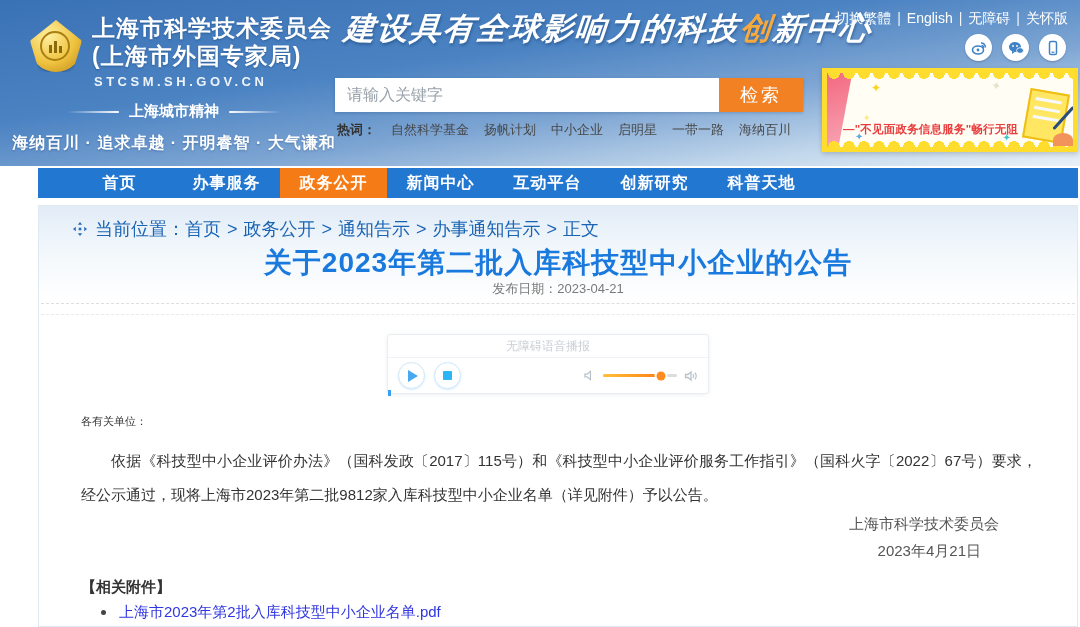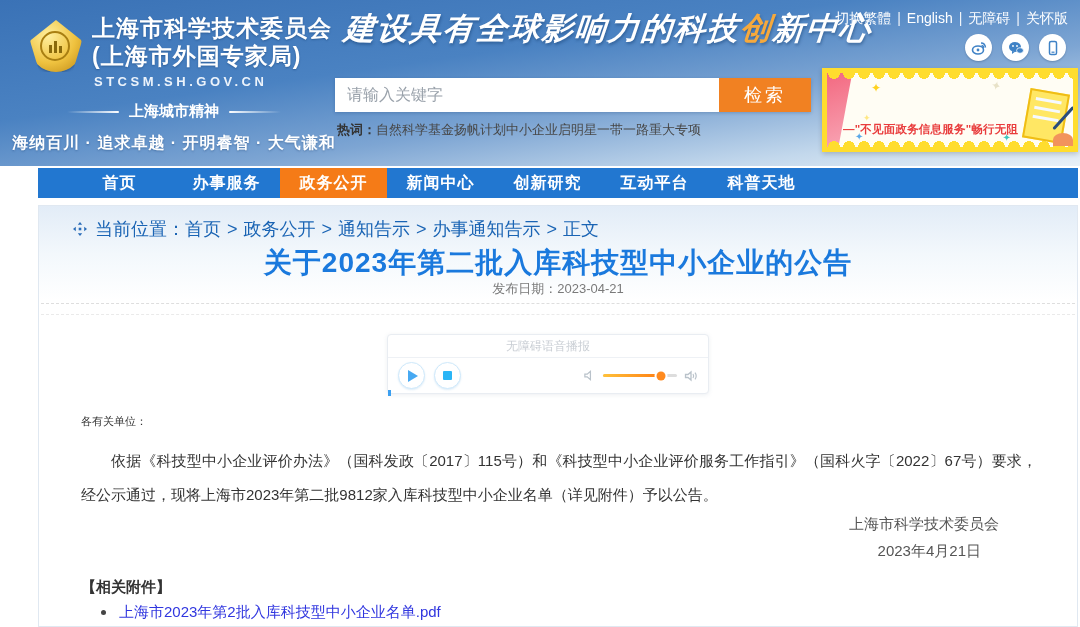"检索" .search-btn { width: 92px -> 84px }
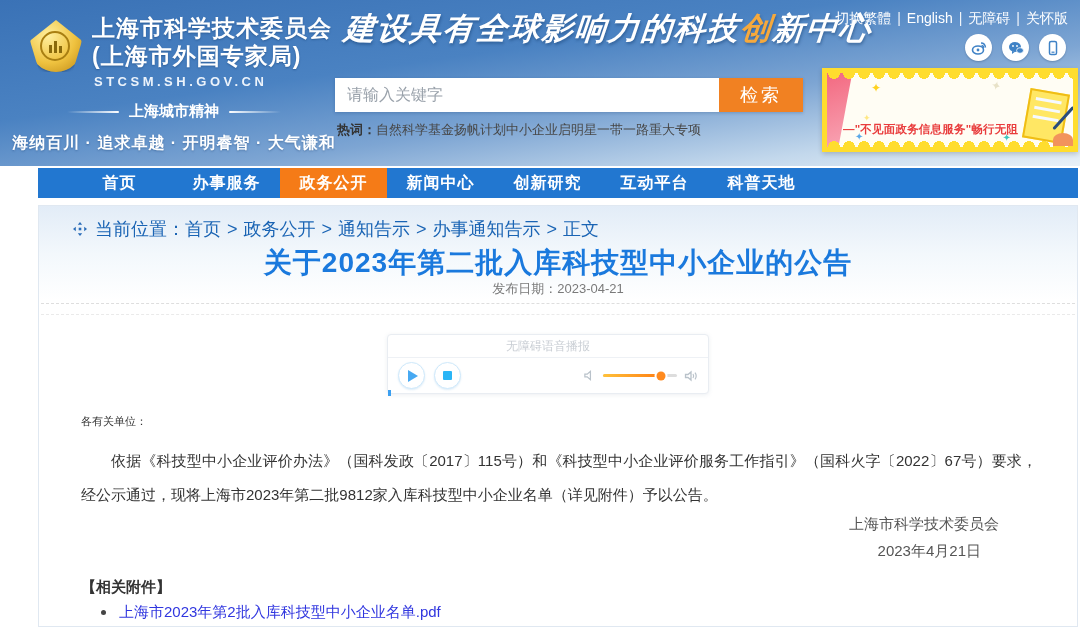"热词：" .hotwords { gap: none -> 15px }
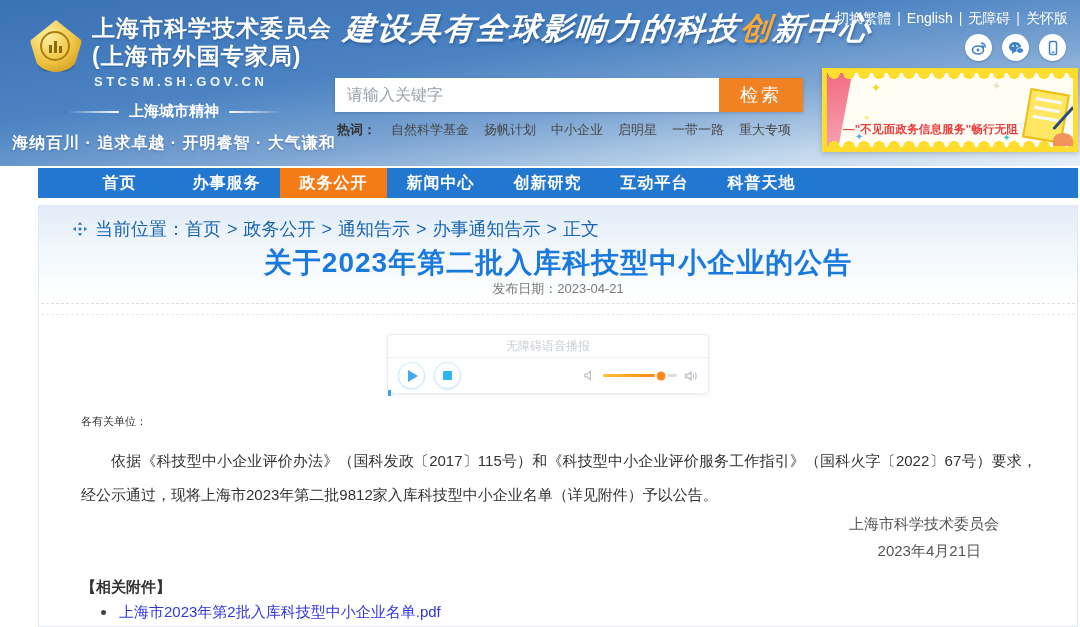"重大专项" a { text: 重大专项 -> 海纳百川 }
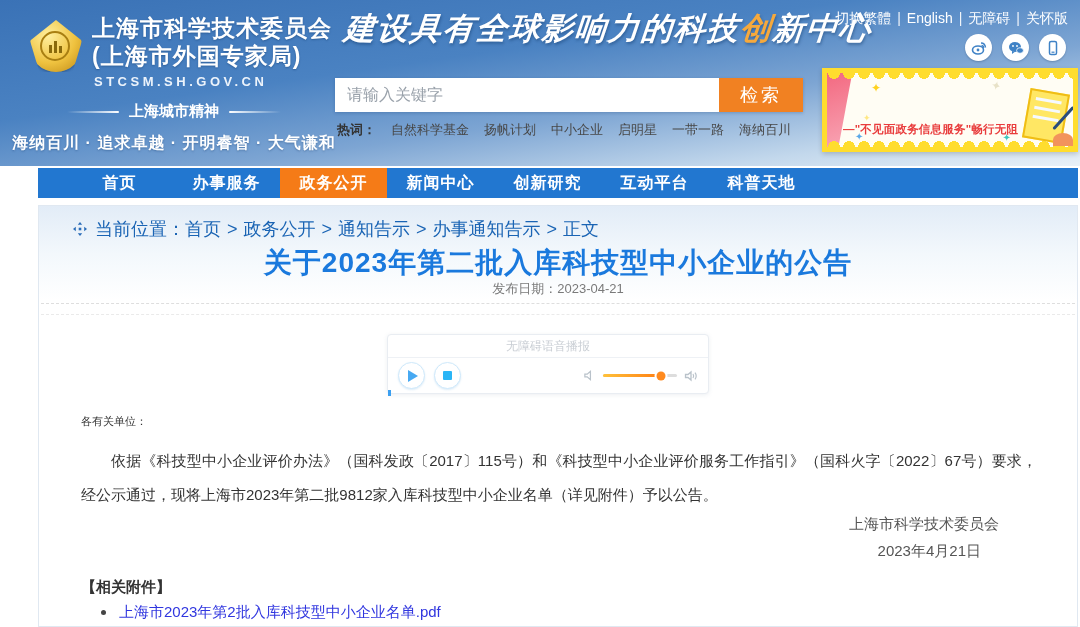"创新研究" div.nav-item { order: before "互动平台" -> after "互动平台" }
